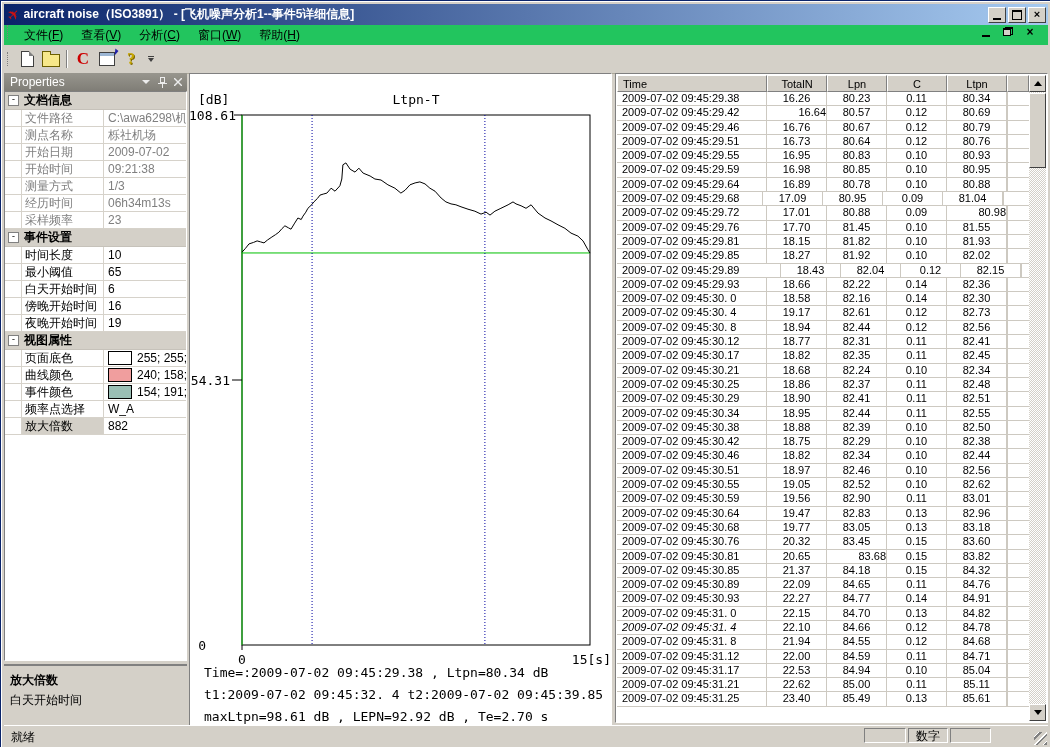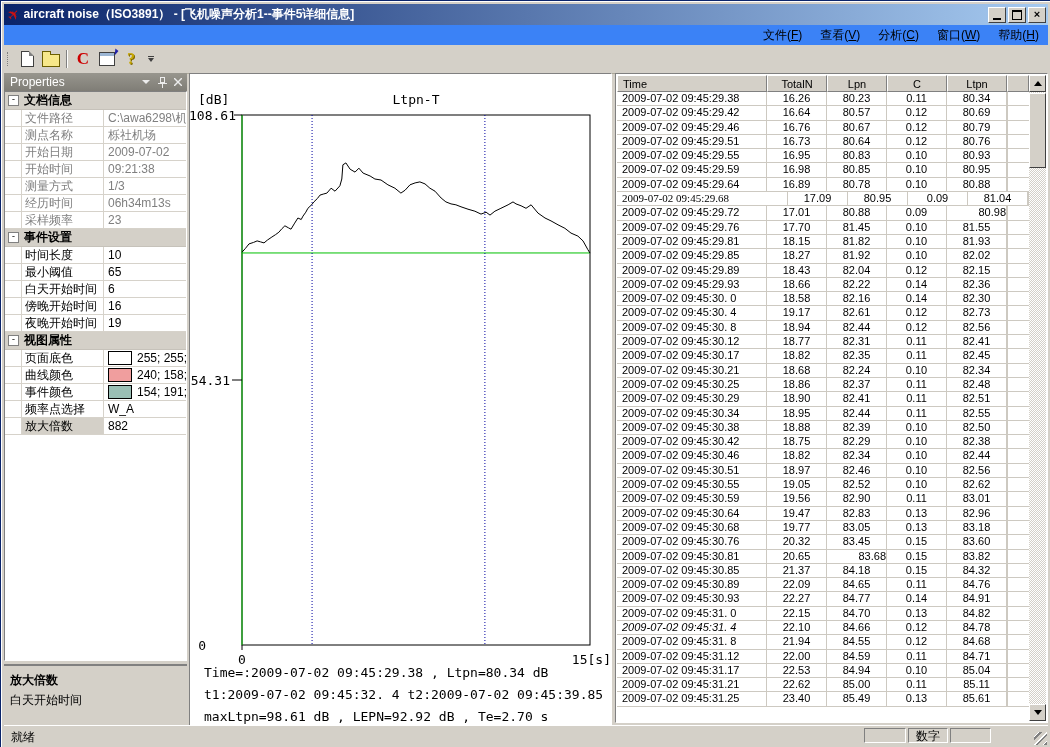"文件(F)" .menubar { align-items: flex-end -> flex-start; background: #3b82f6 -> #22c55e; flex-direction: column -> none }
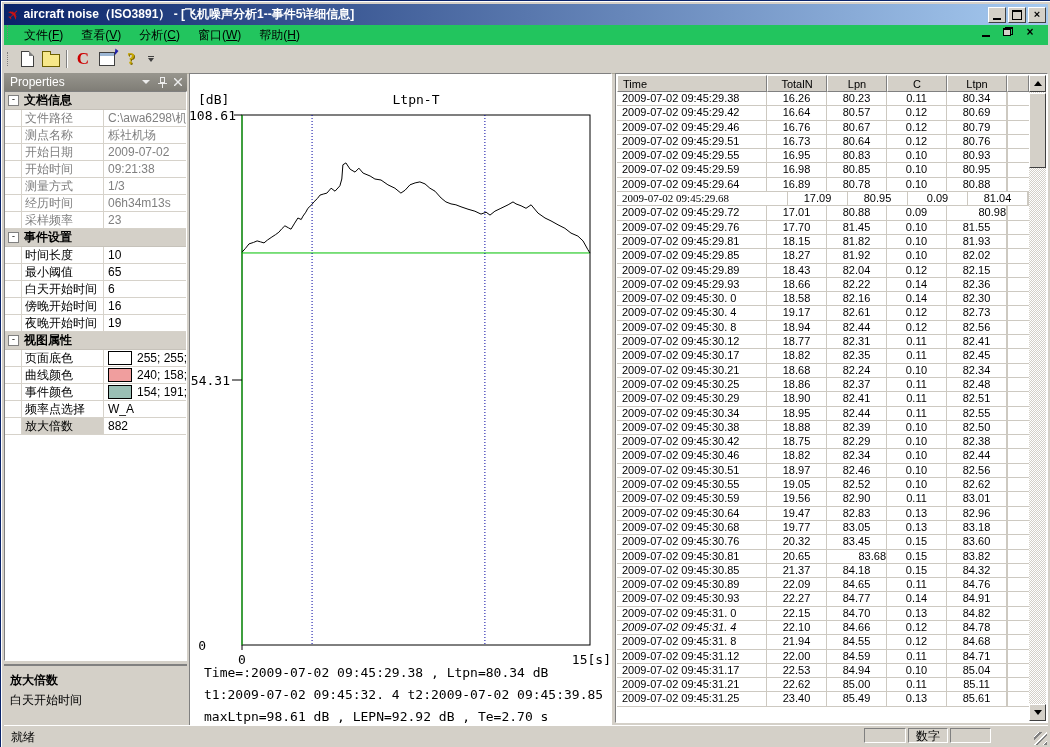"16.64" div.td { text-align: none -> right }
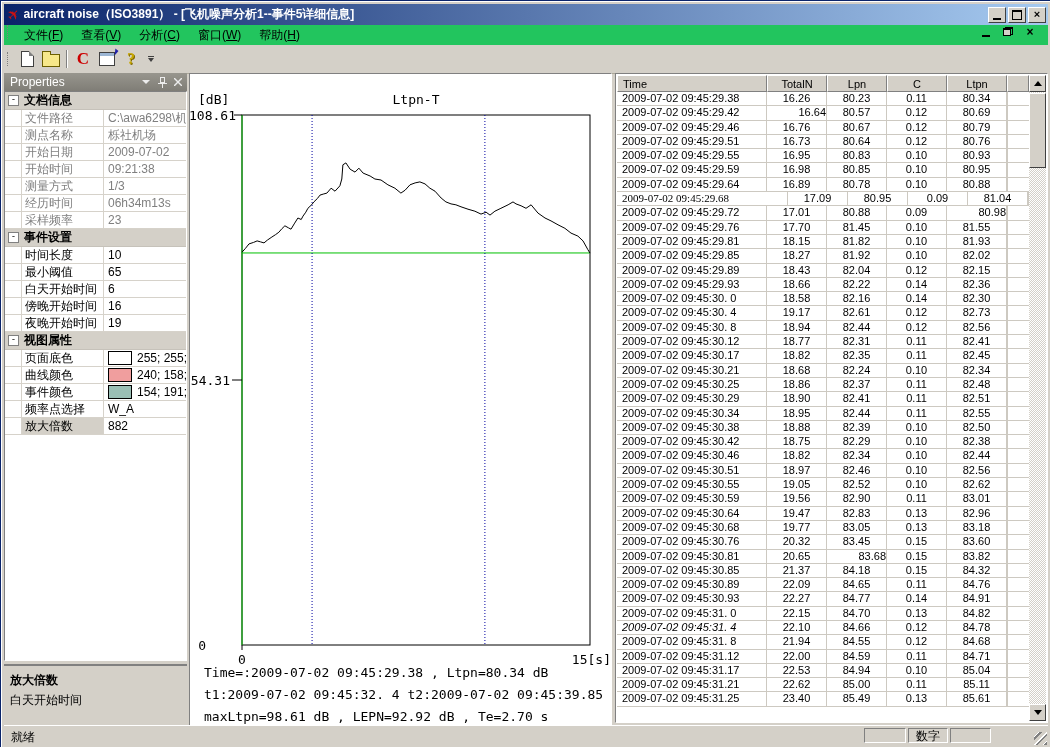"2009-07-02 09:45:29.68" div.td { font-family: Liberation Serif, serif -> none; width: 171px -> 146px }
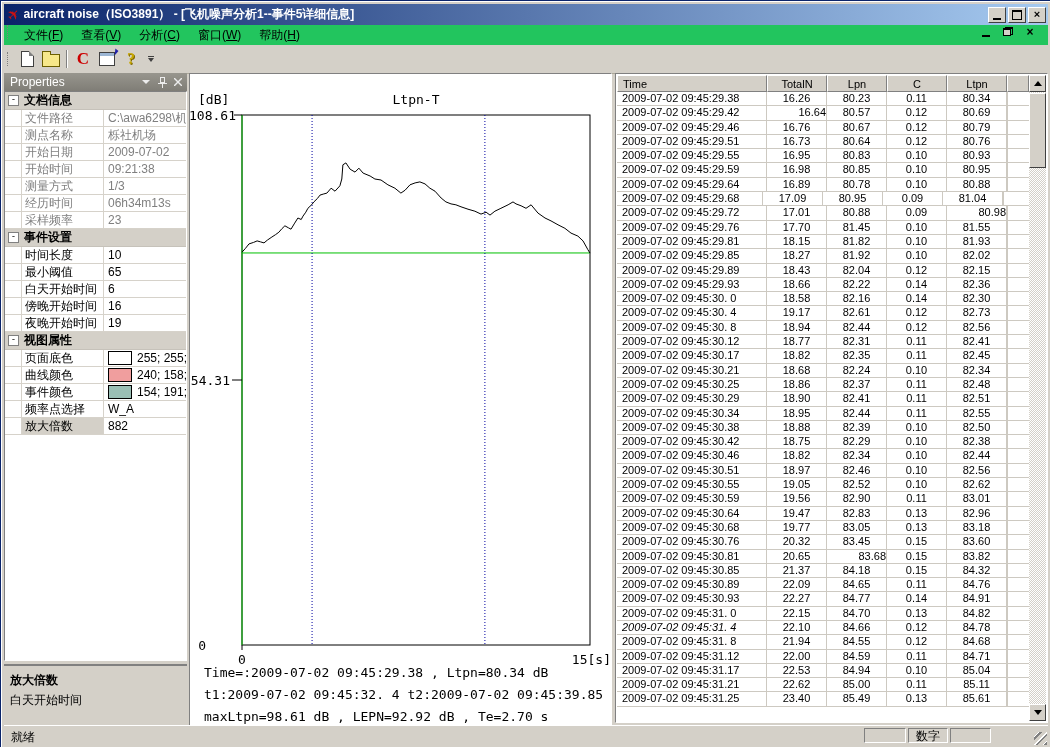"2009-07-02 09:45:29.89" div.td { width: 150px -> 164px }
